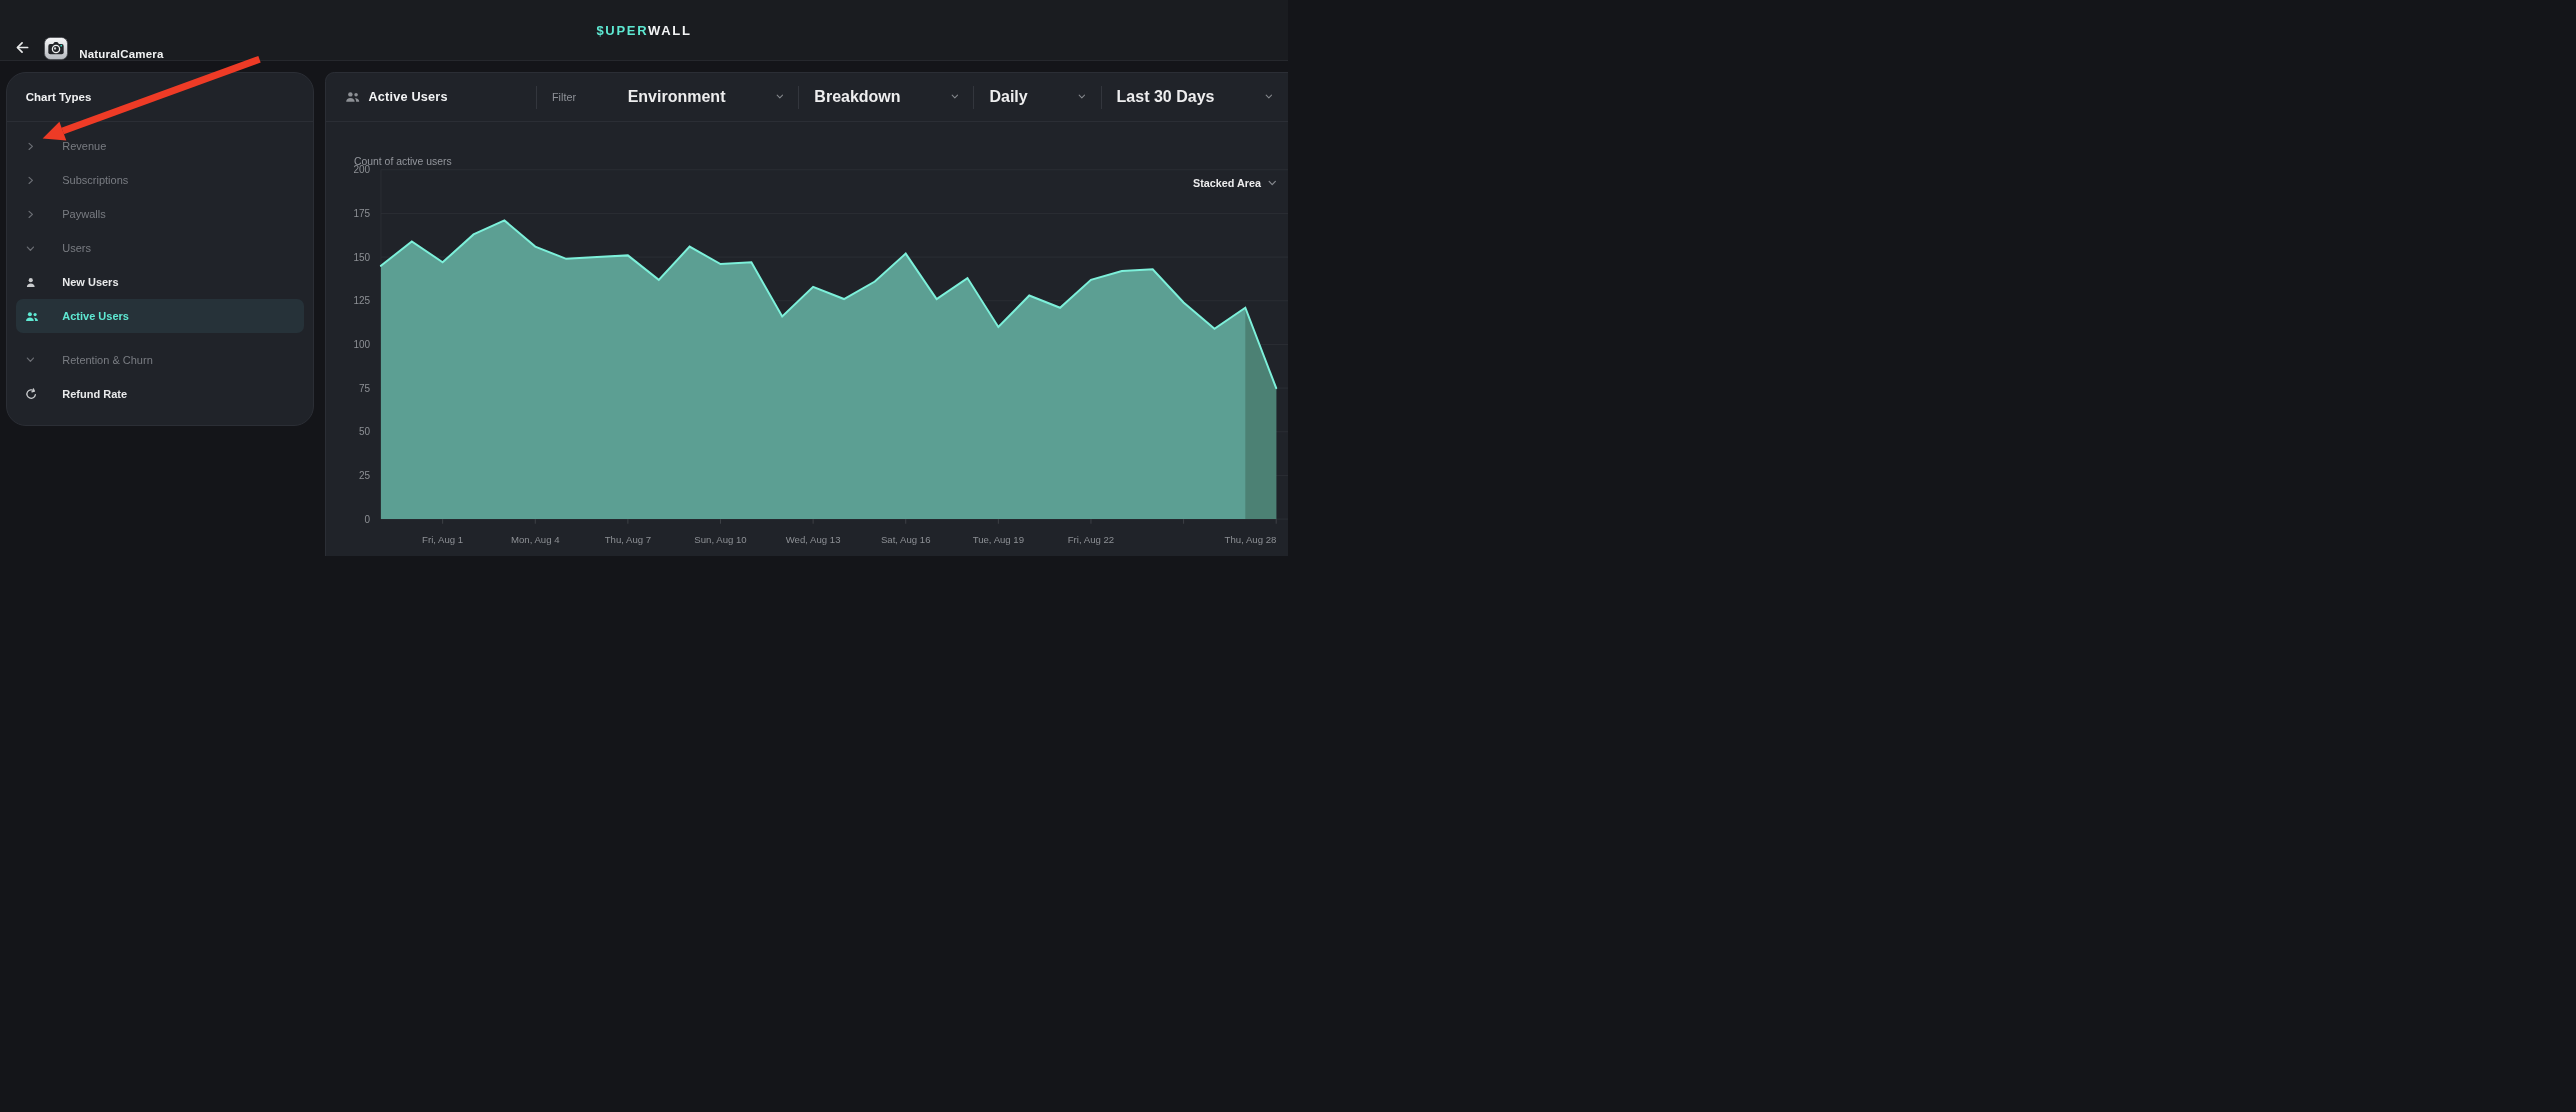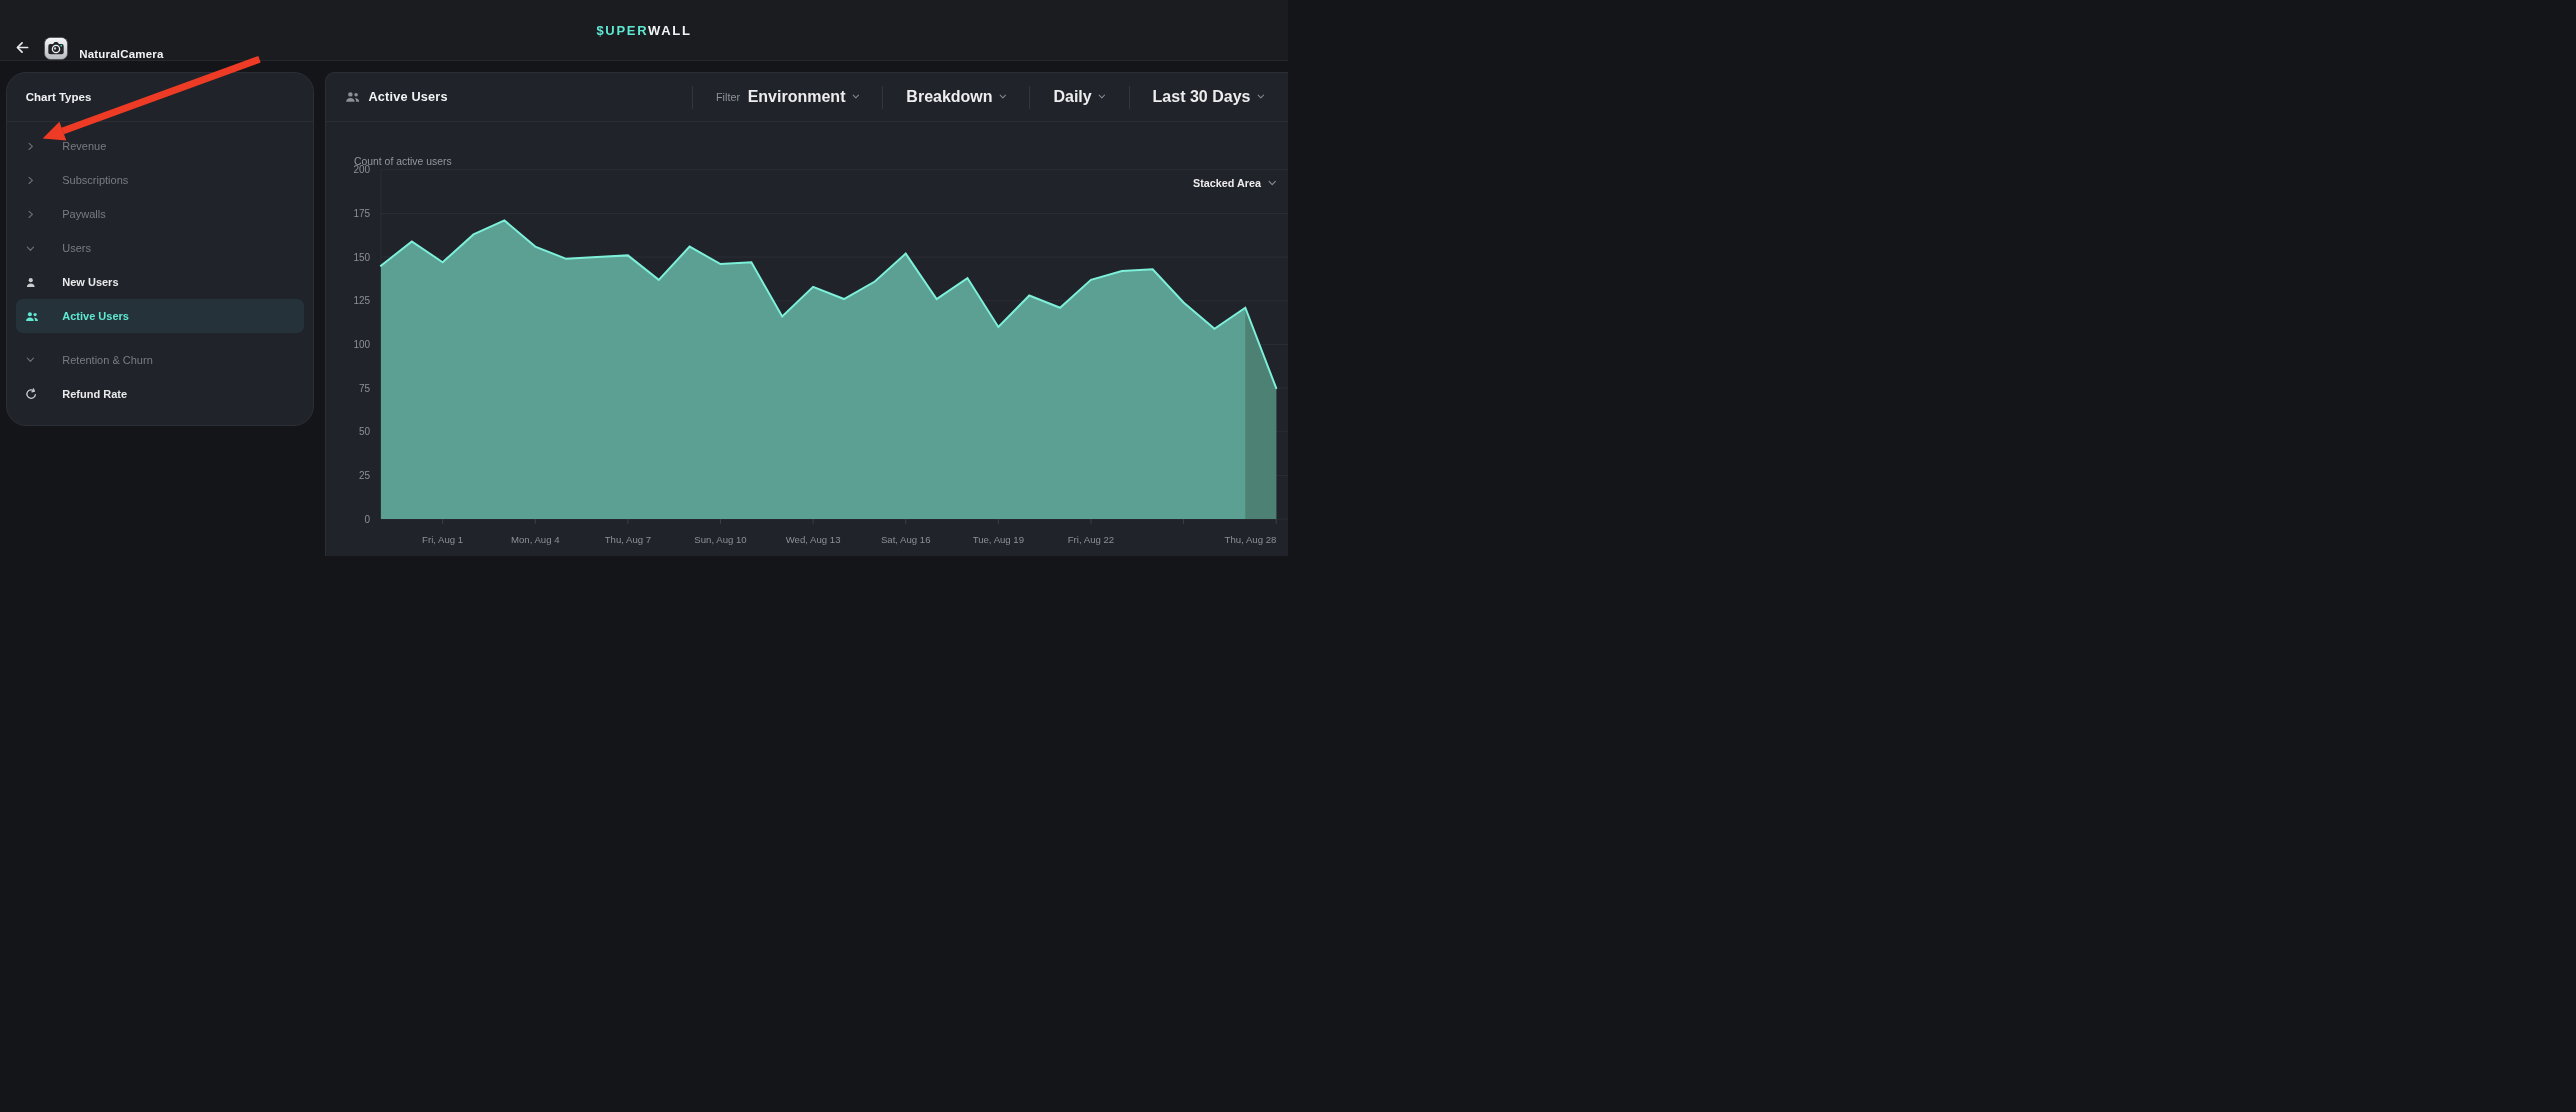"Filter" .fgroup { gap: none -> 44px; padding: 0 23px -> 0 15px }
